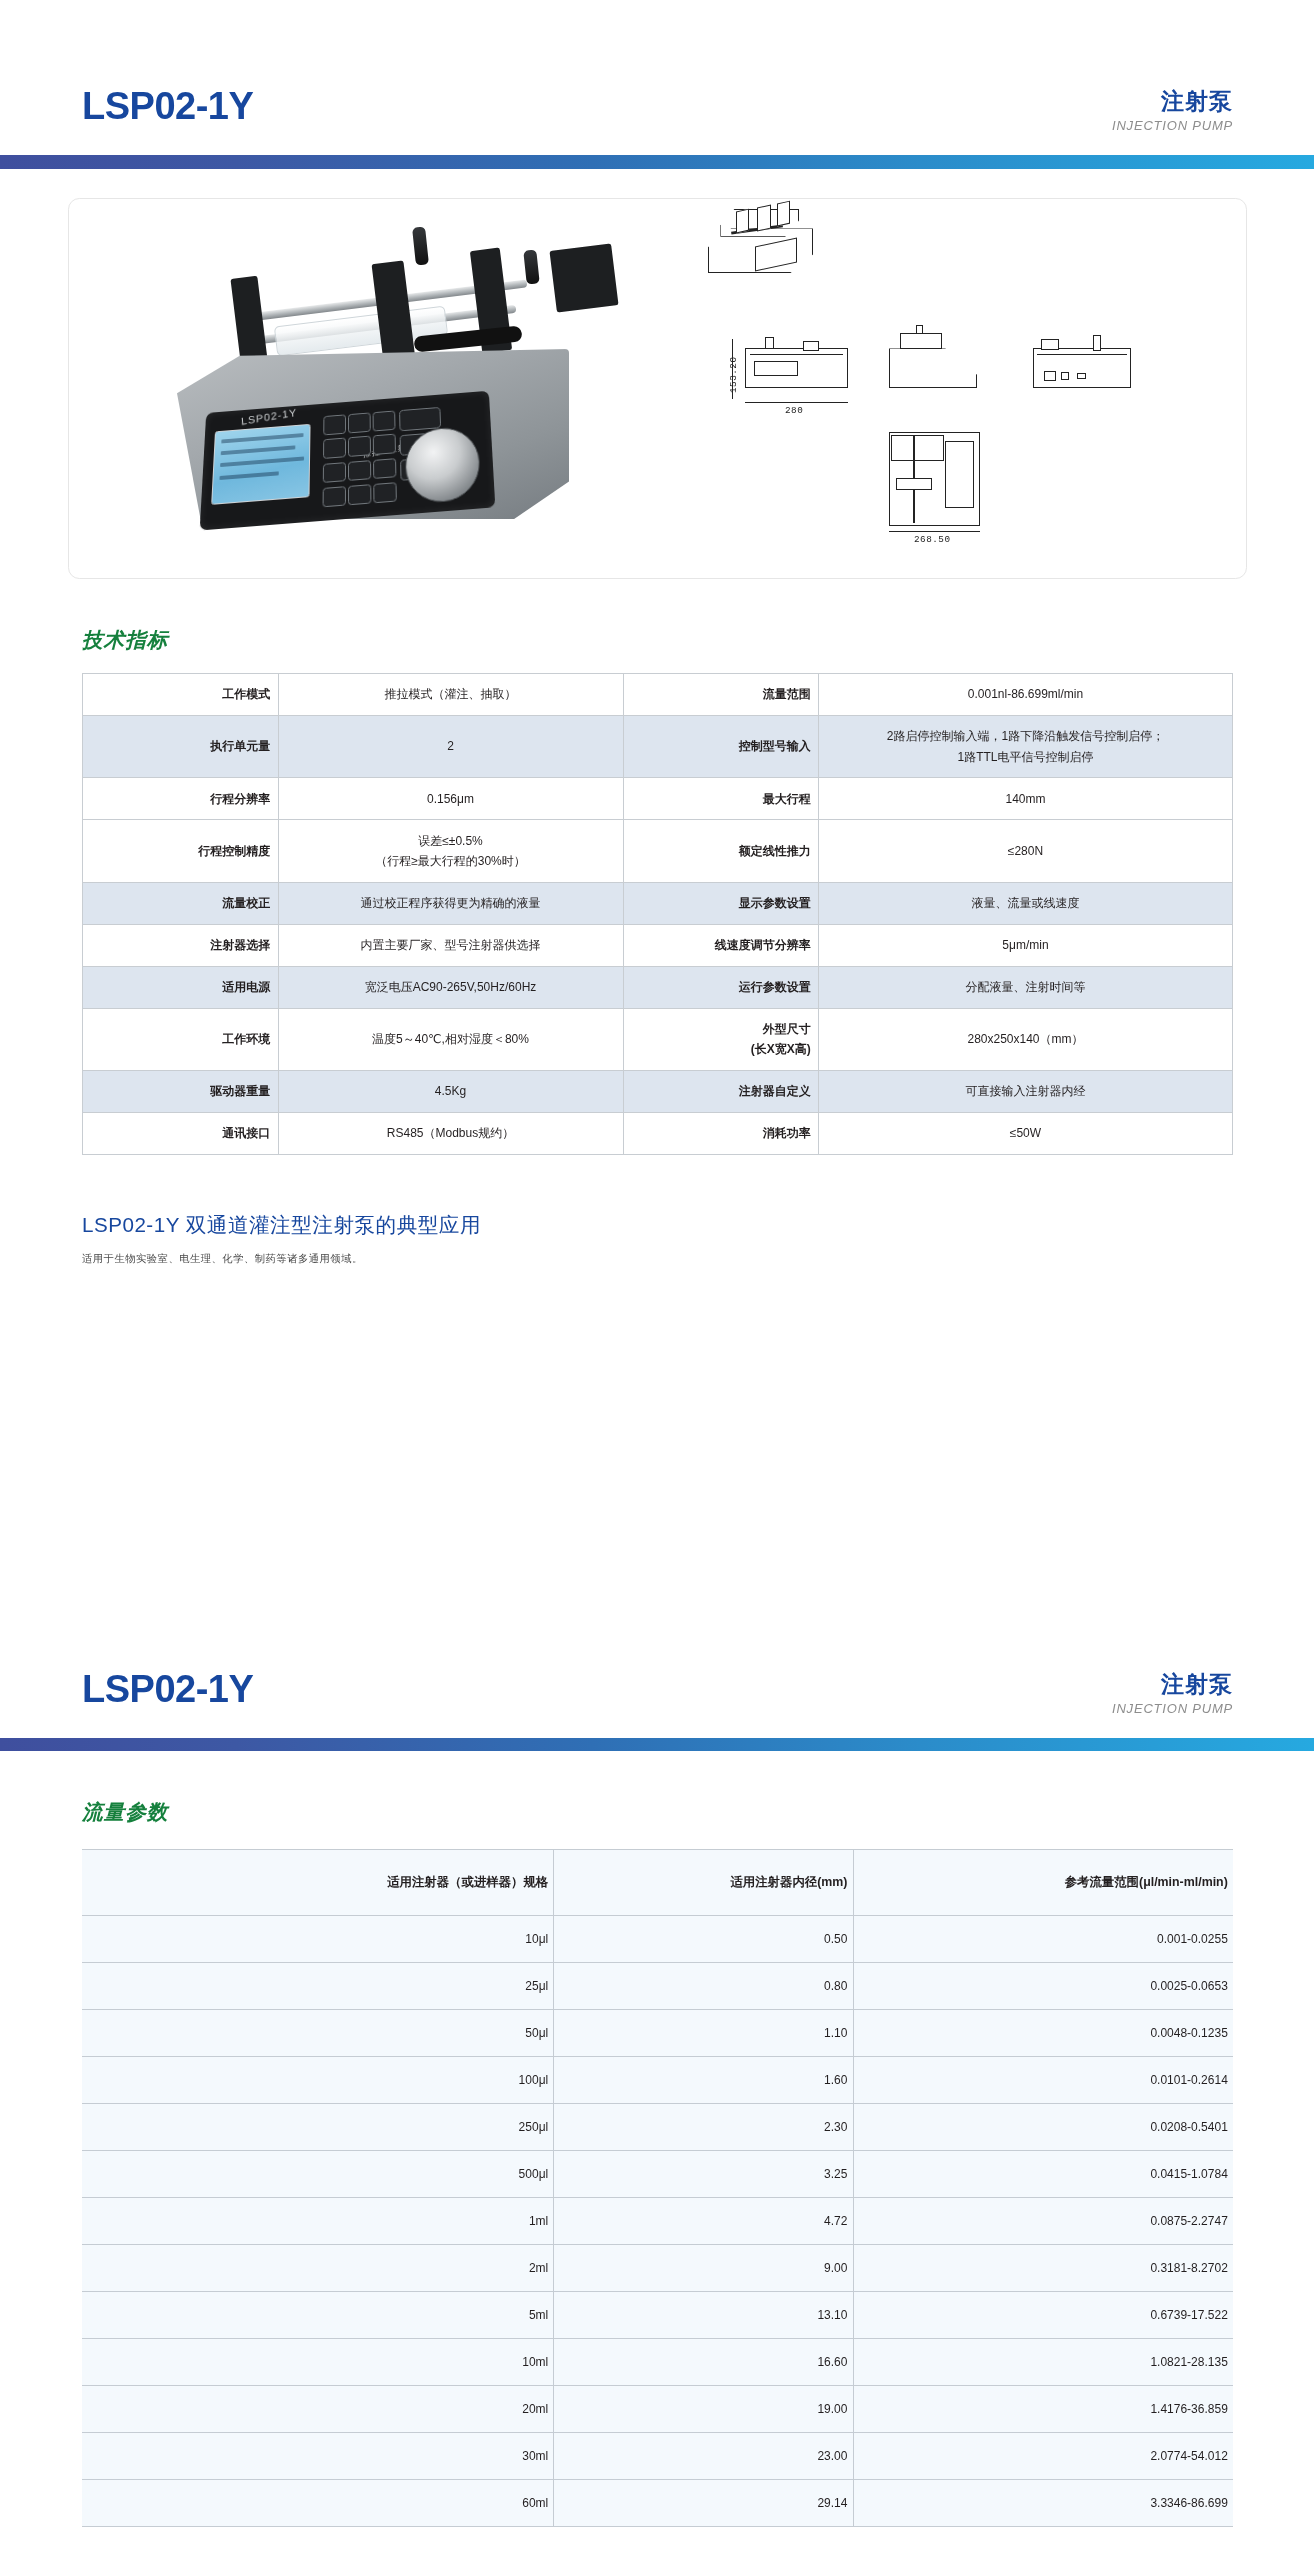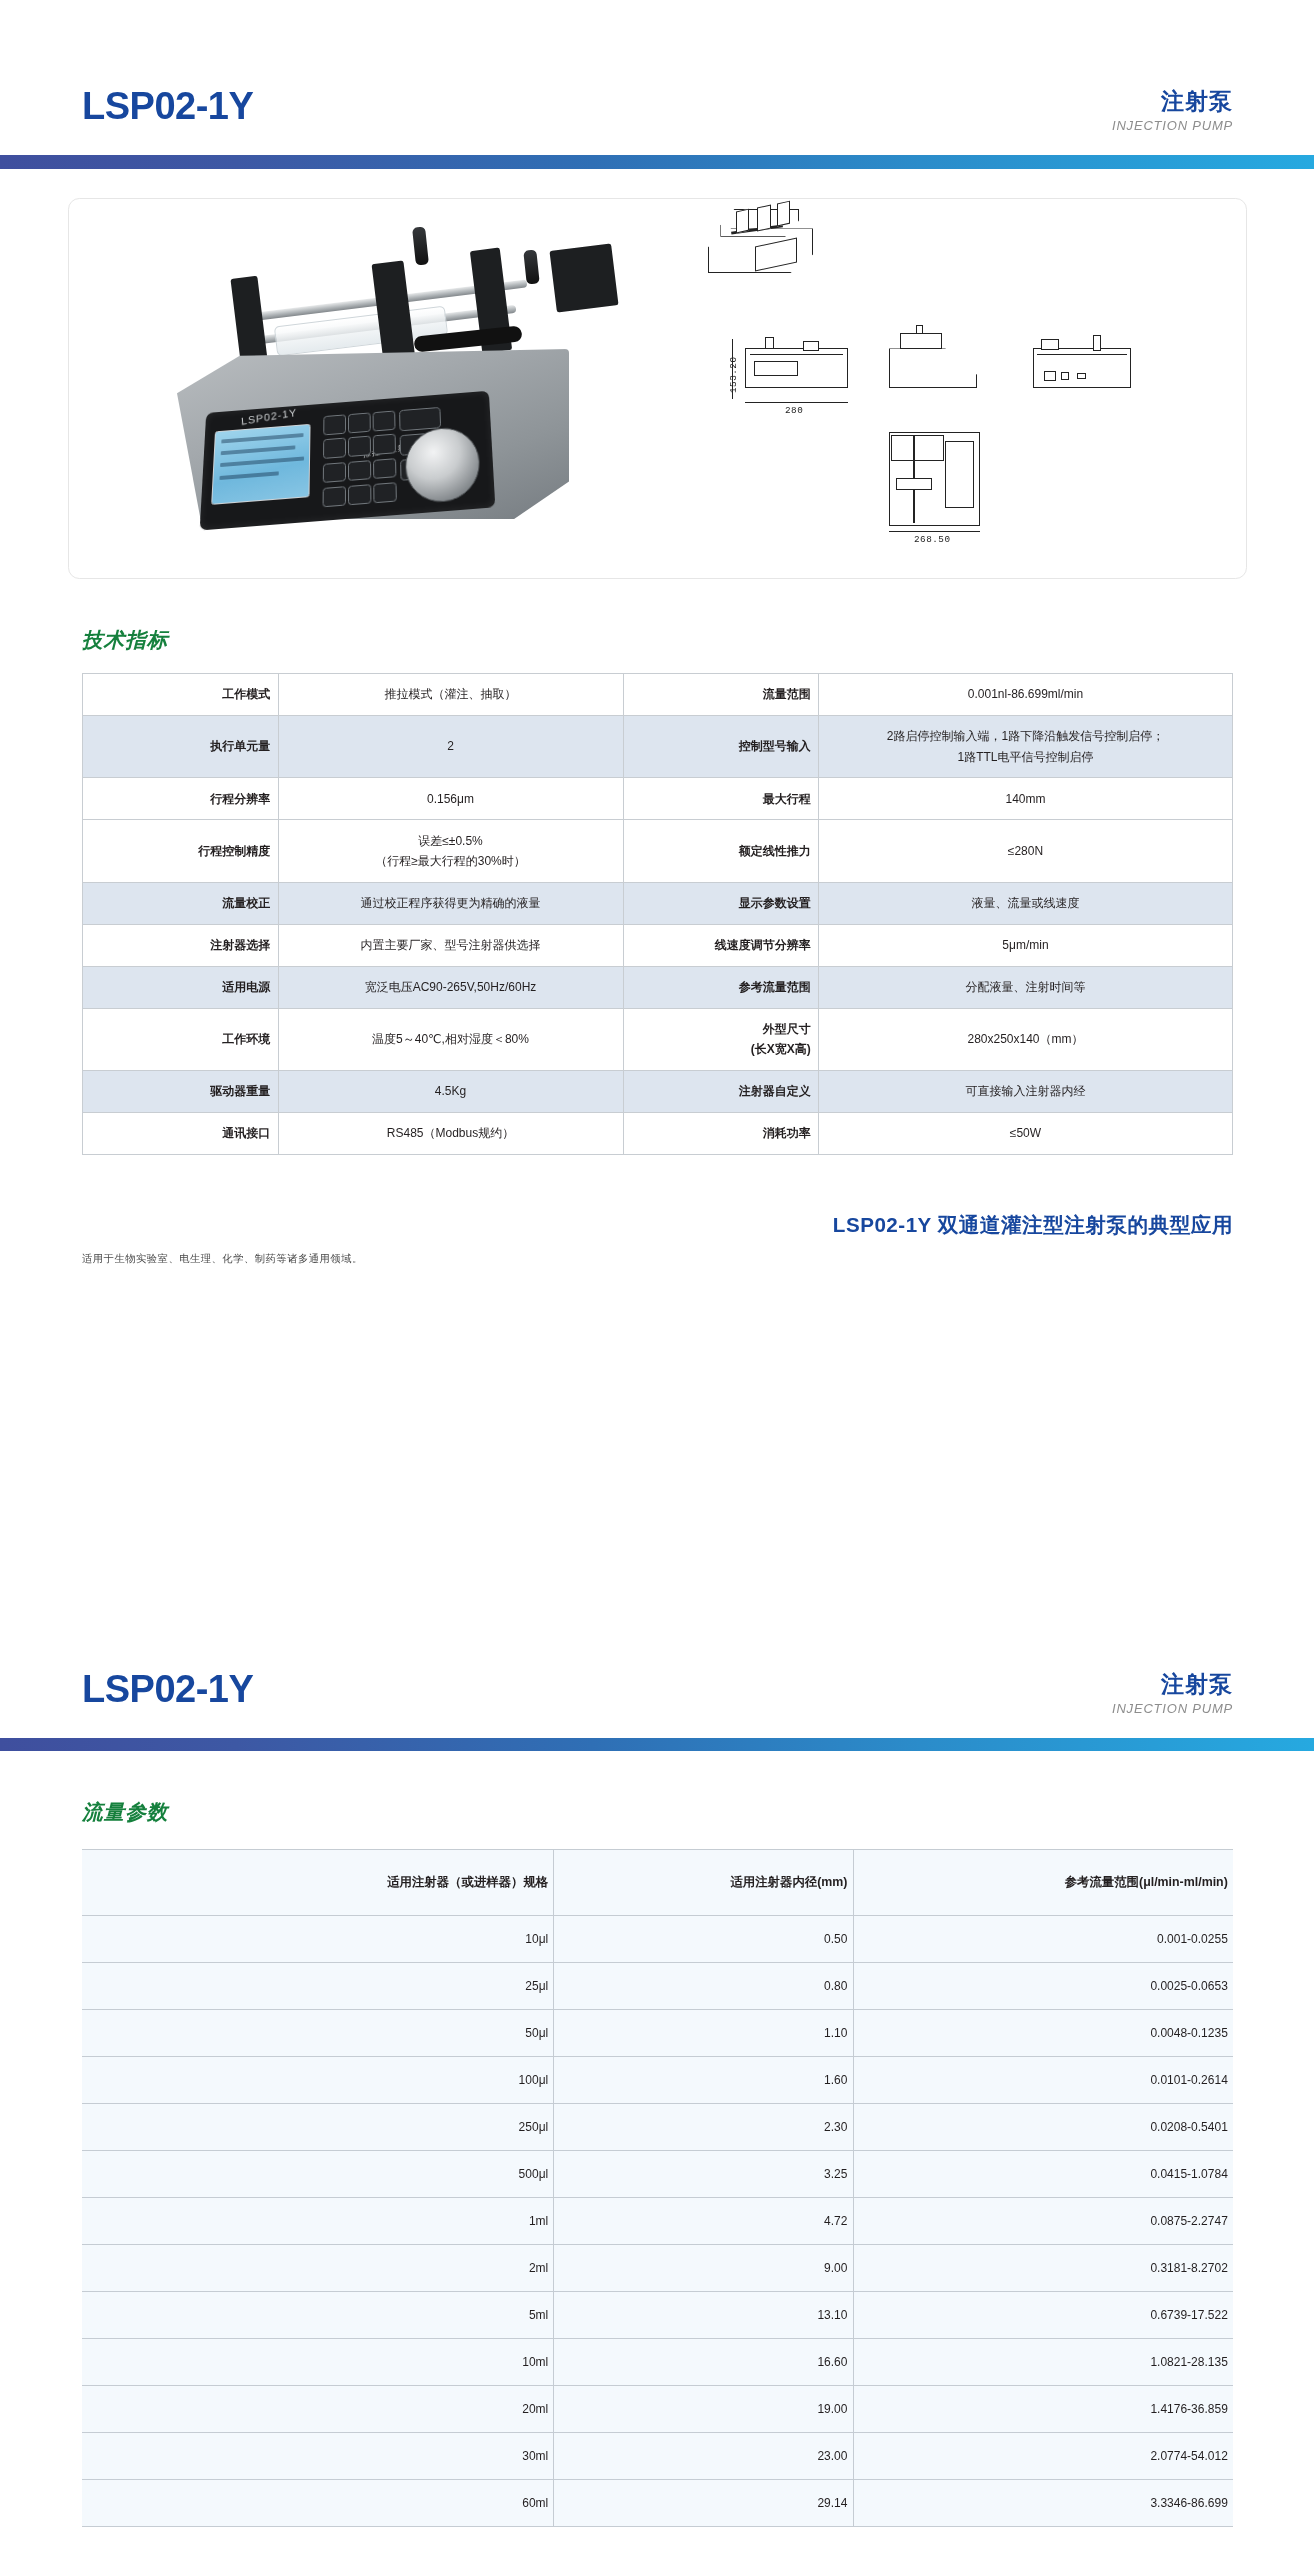"参考流量范围" span.nowrapline { text: 参考流量范围 -> 运行参数设置 }
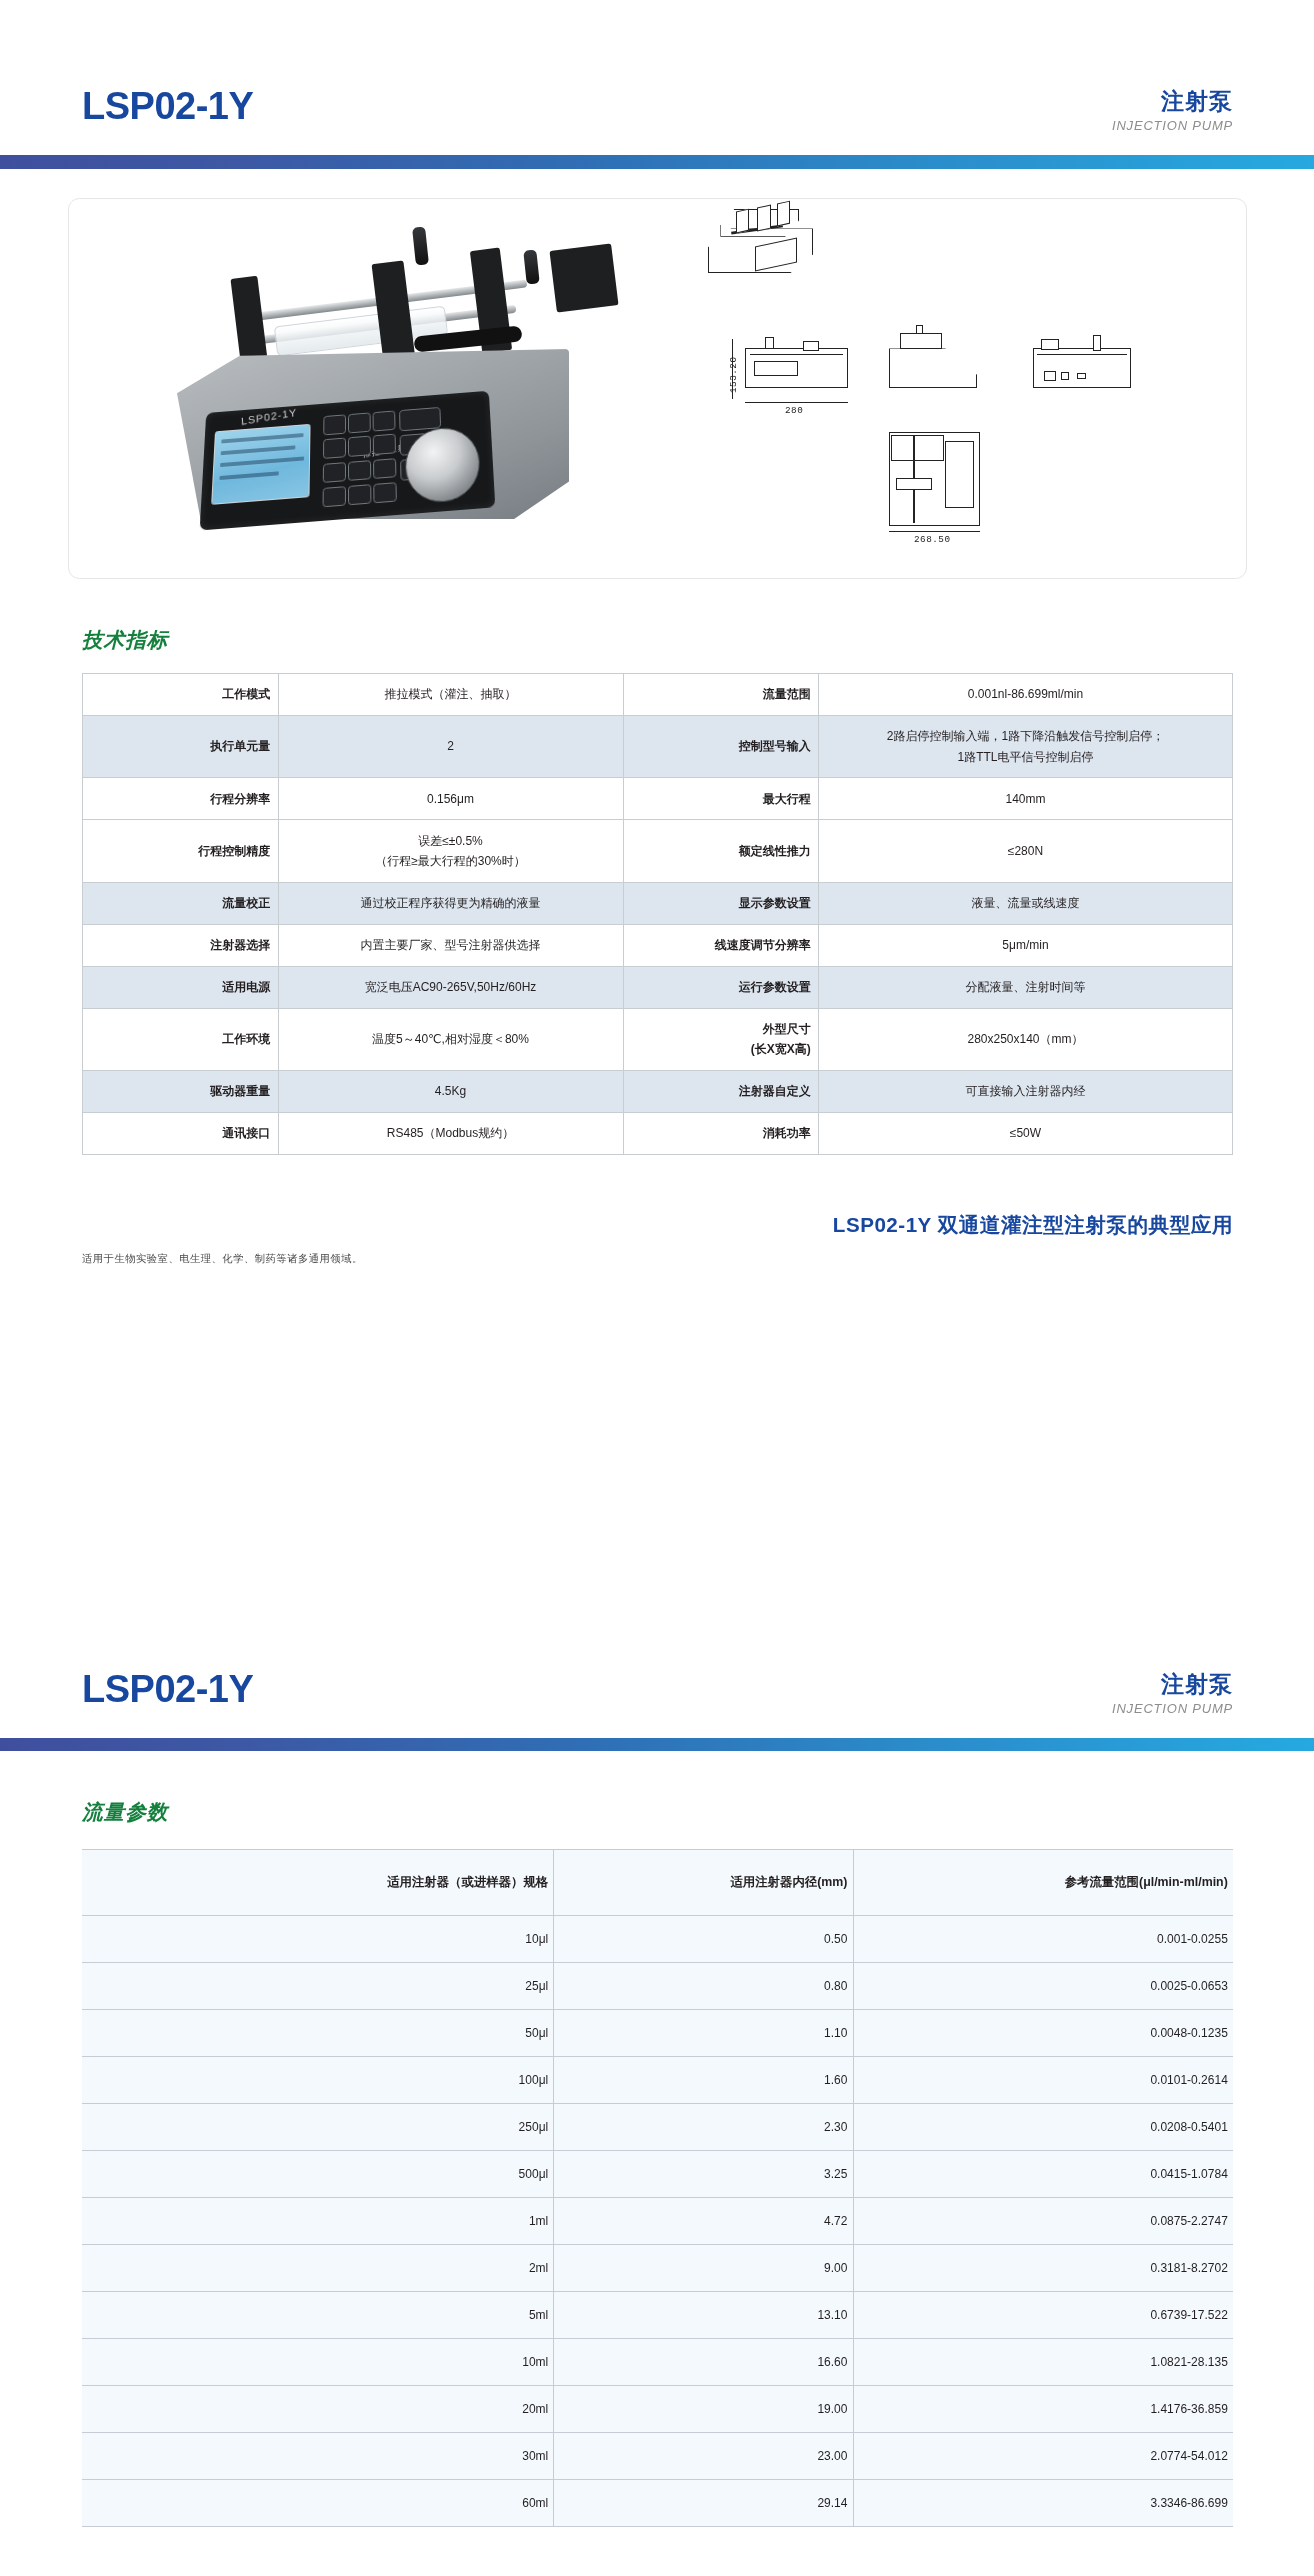"LSP02-1Y 双通道灌注型注射泵的典型应用" .sec-title-lg { font-weight: bold -> normal; text-align: right -> none }
